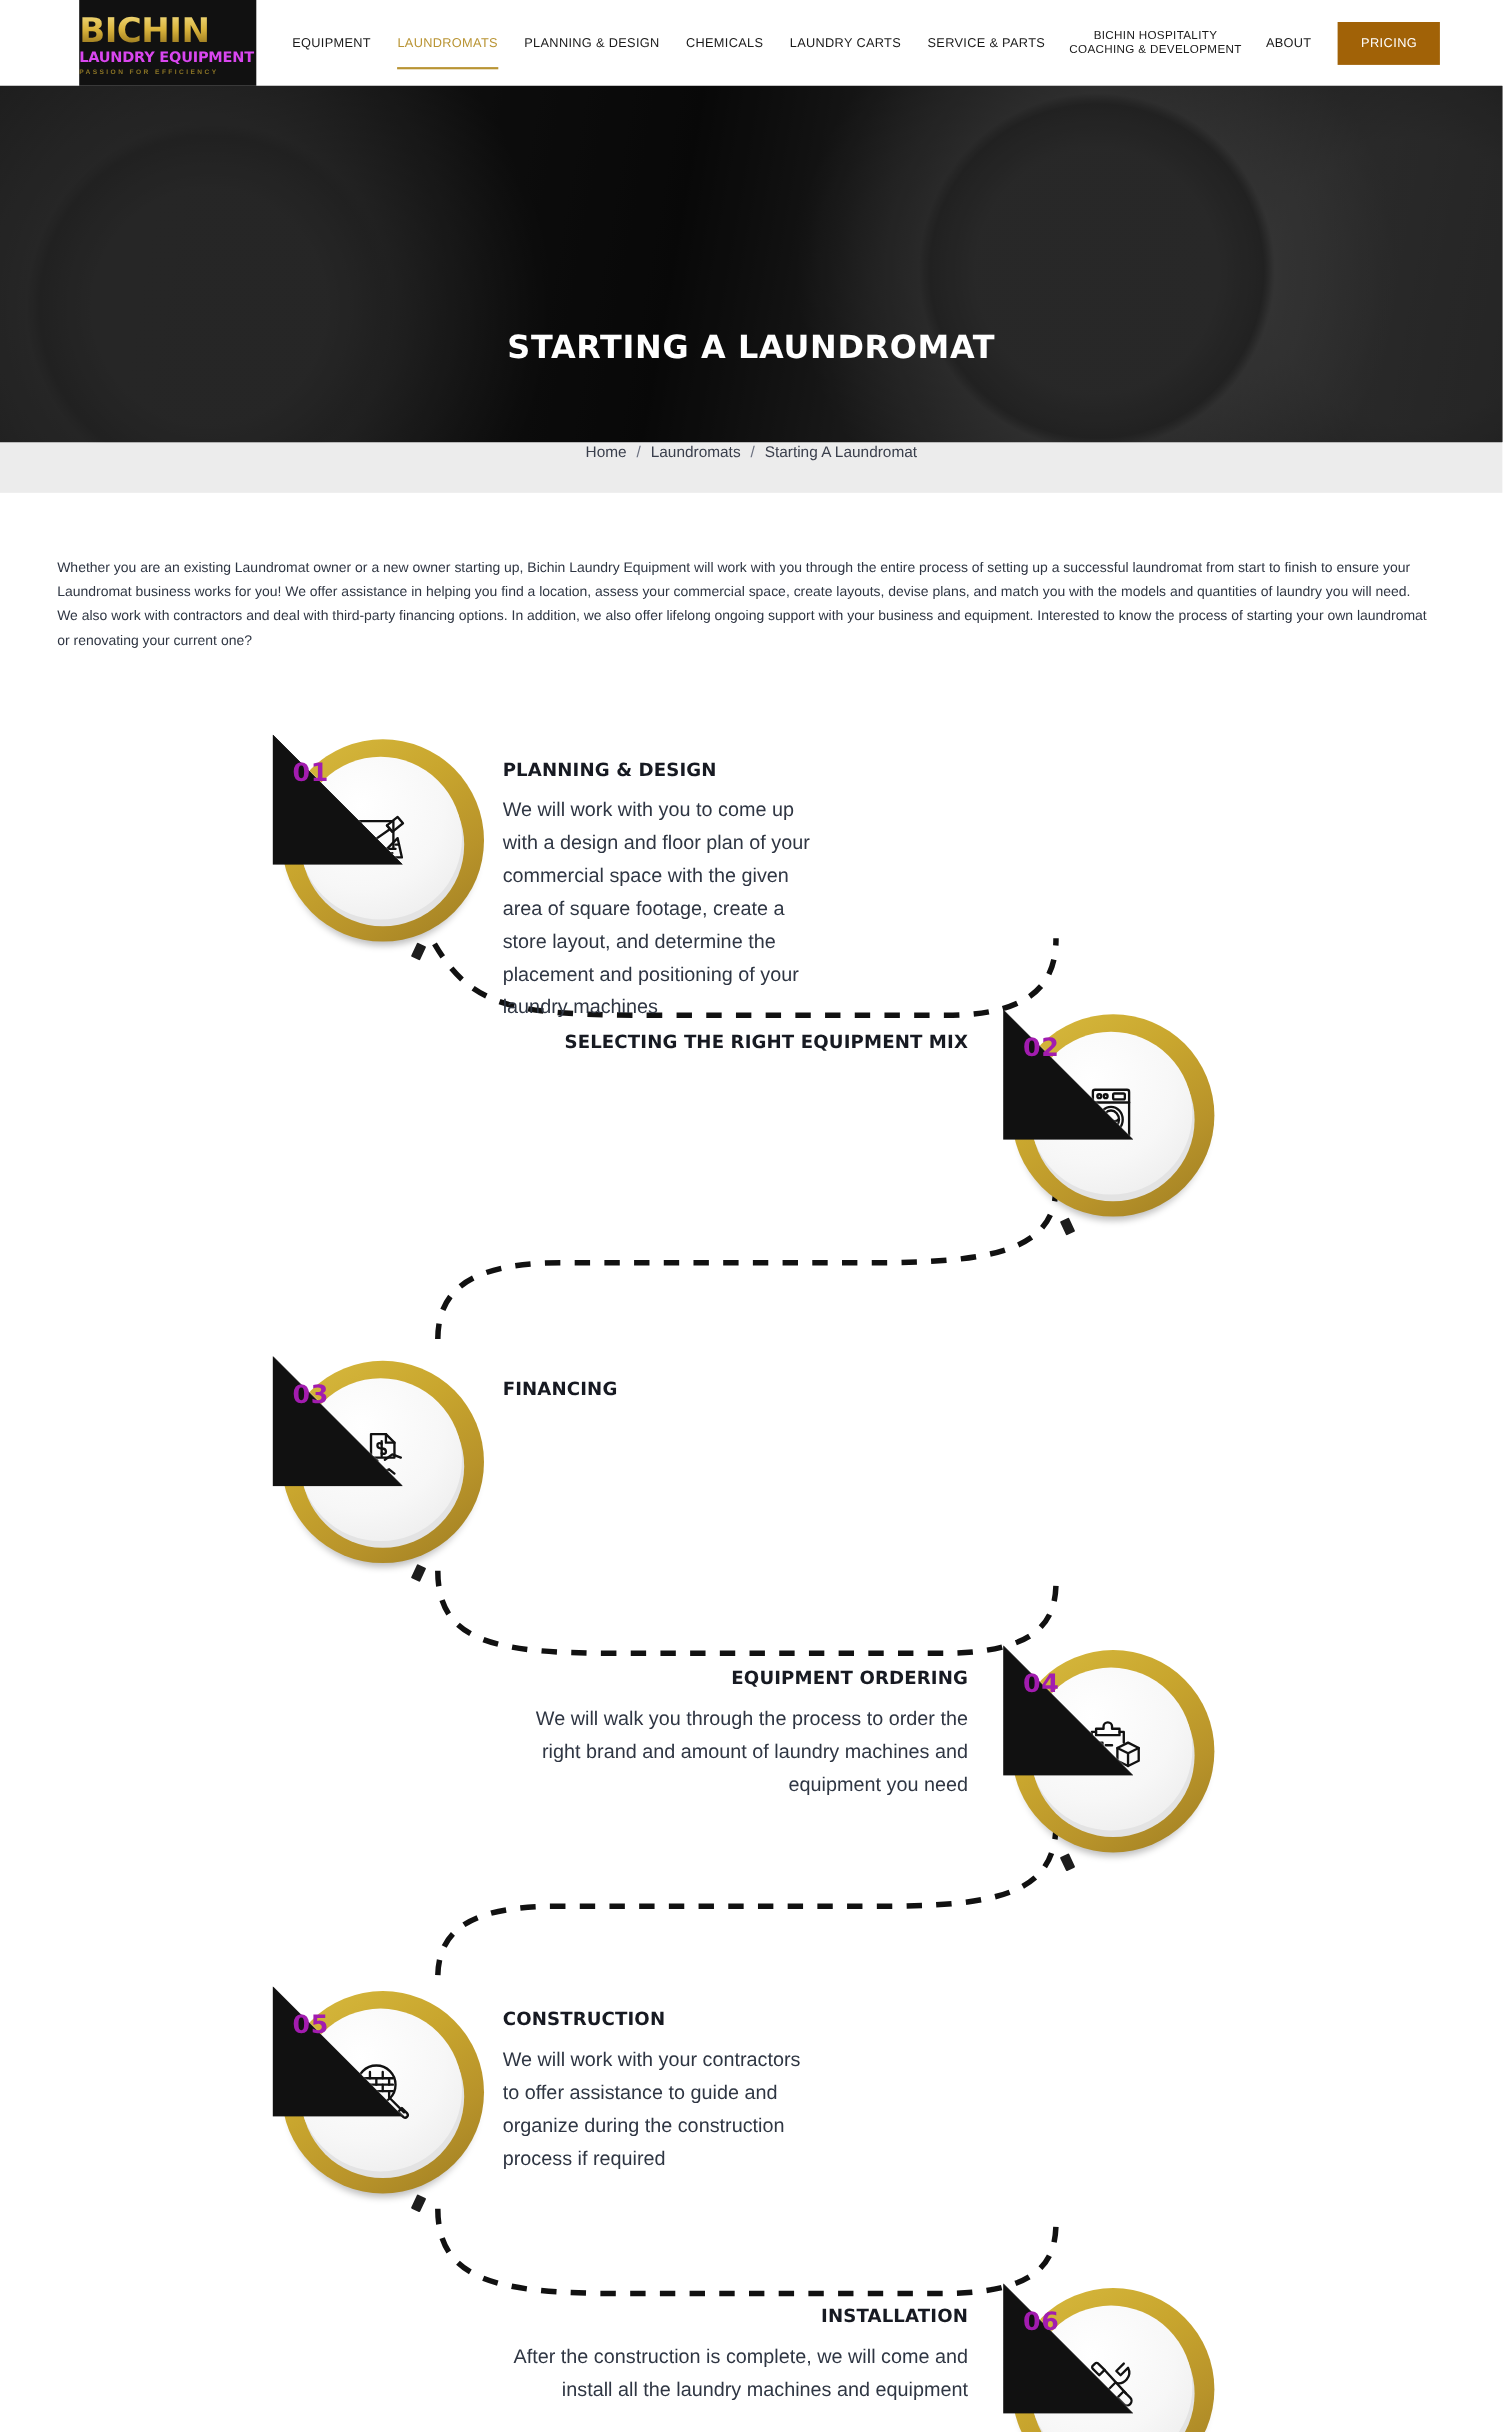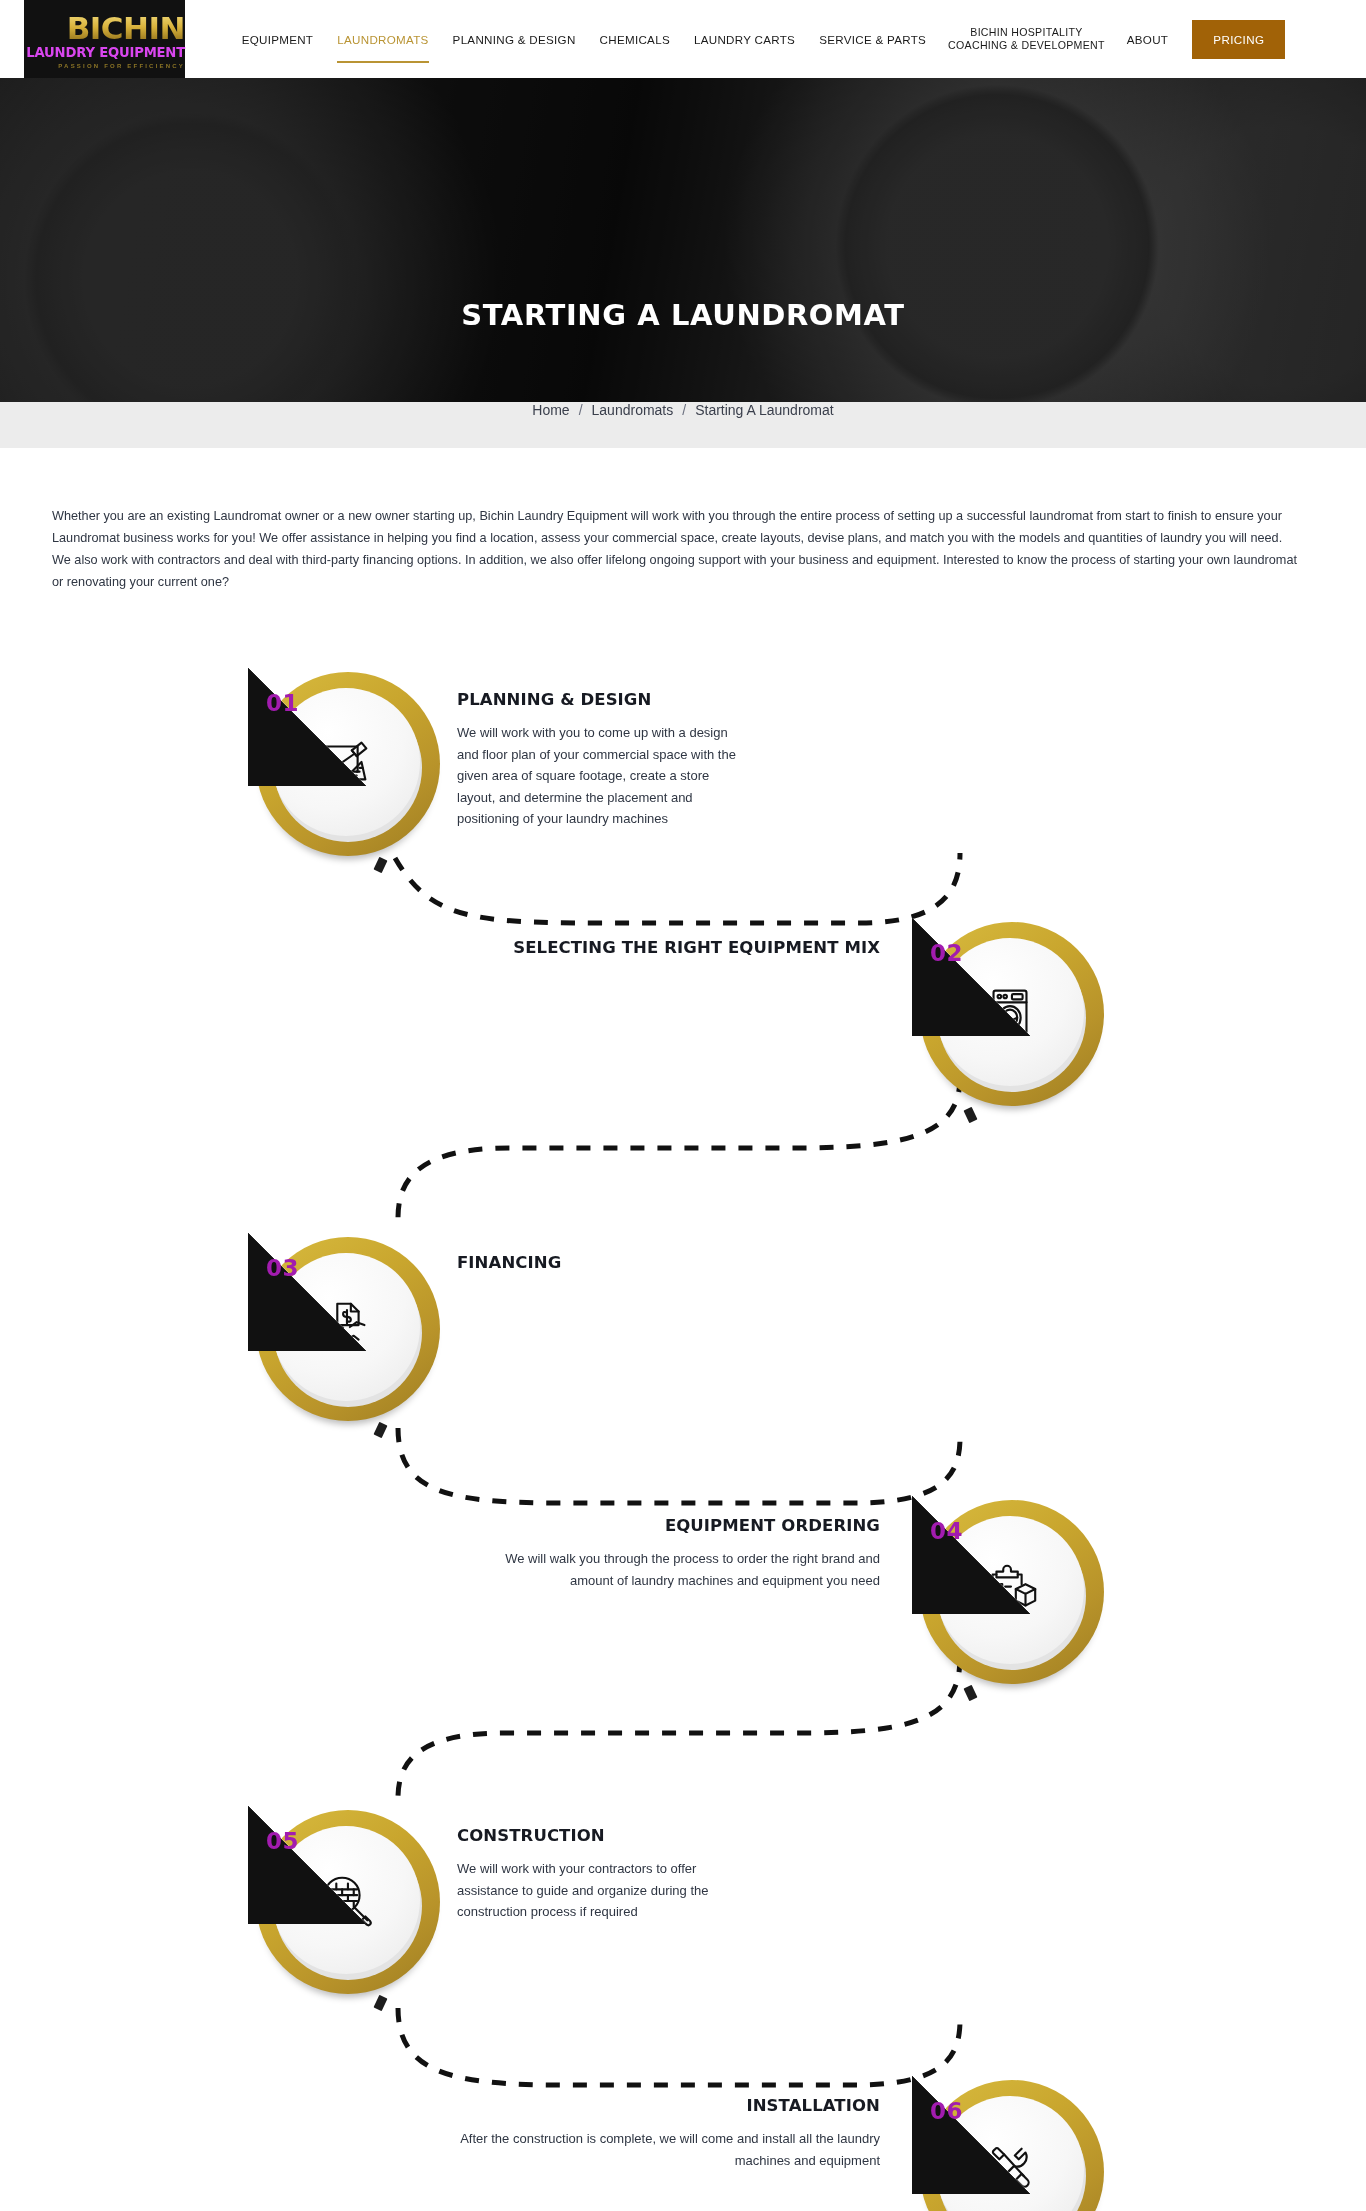"BICHIN" .logo-box { align-items: flex-end -> flex-start; margin-left: 24px -> 72px }
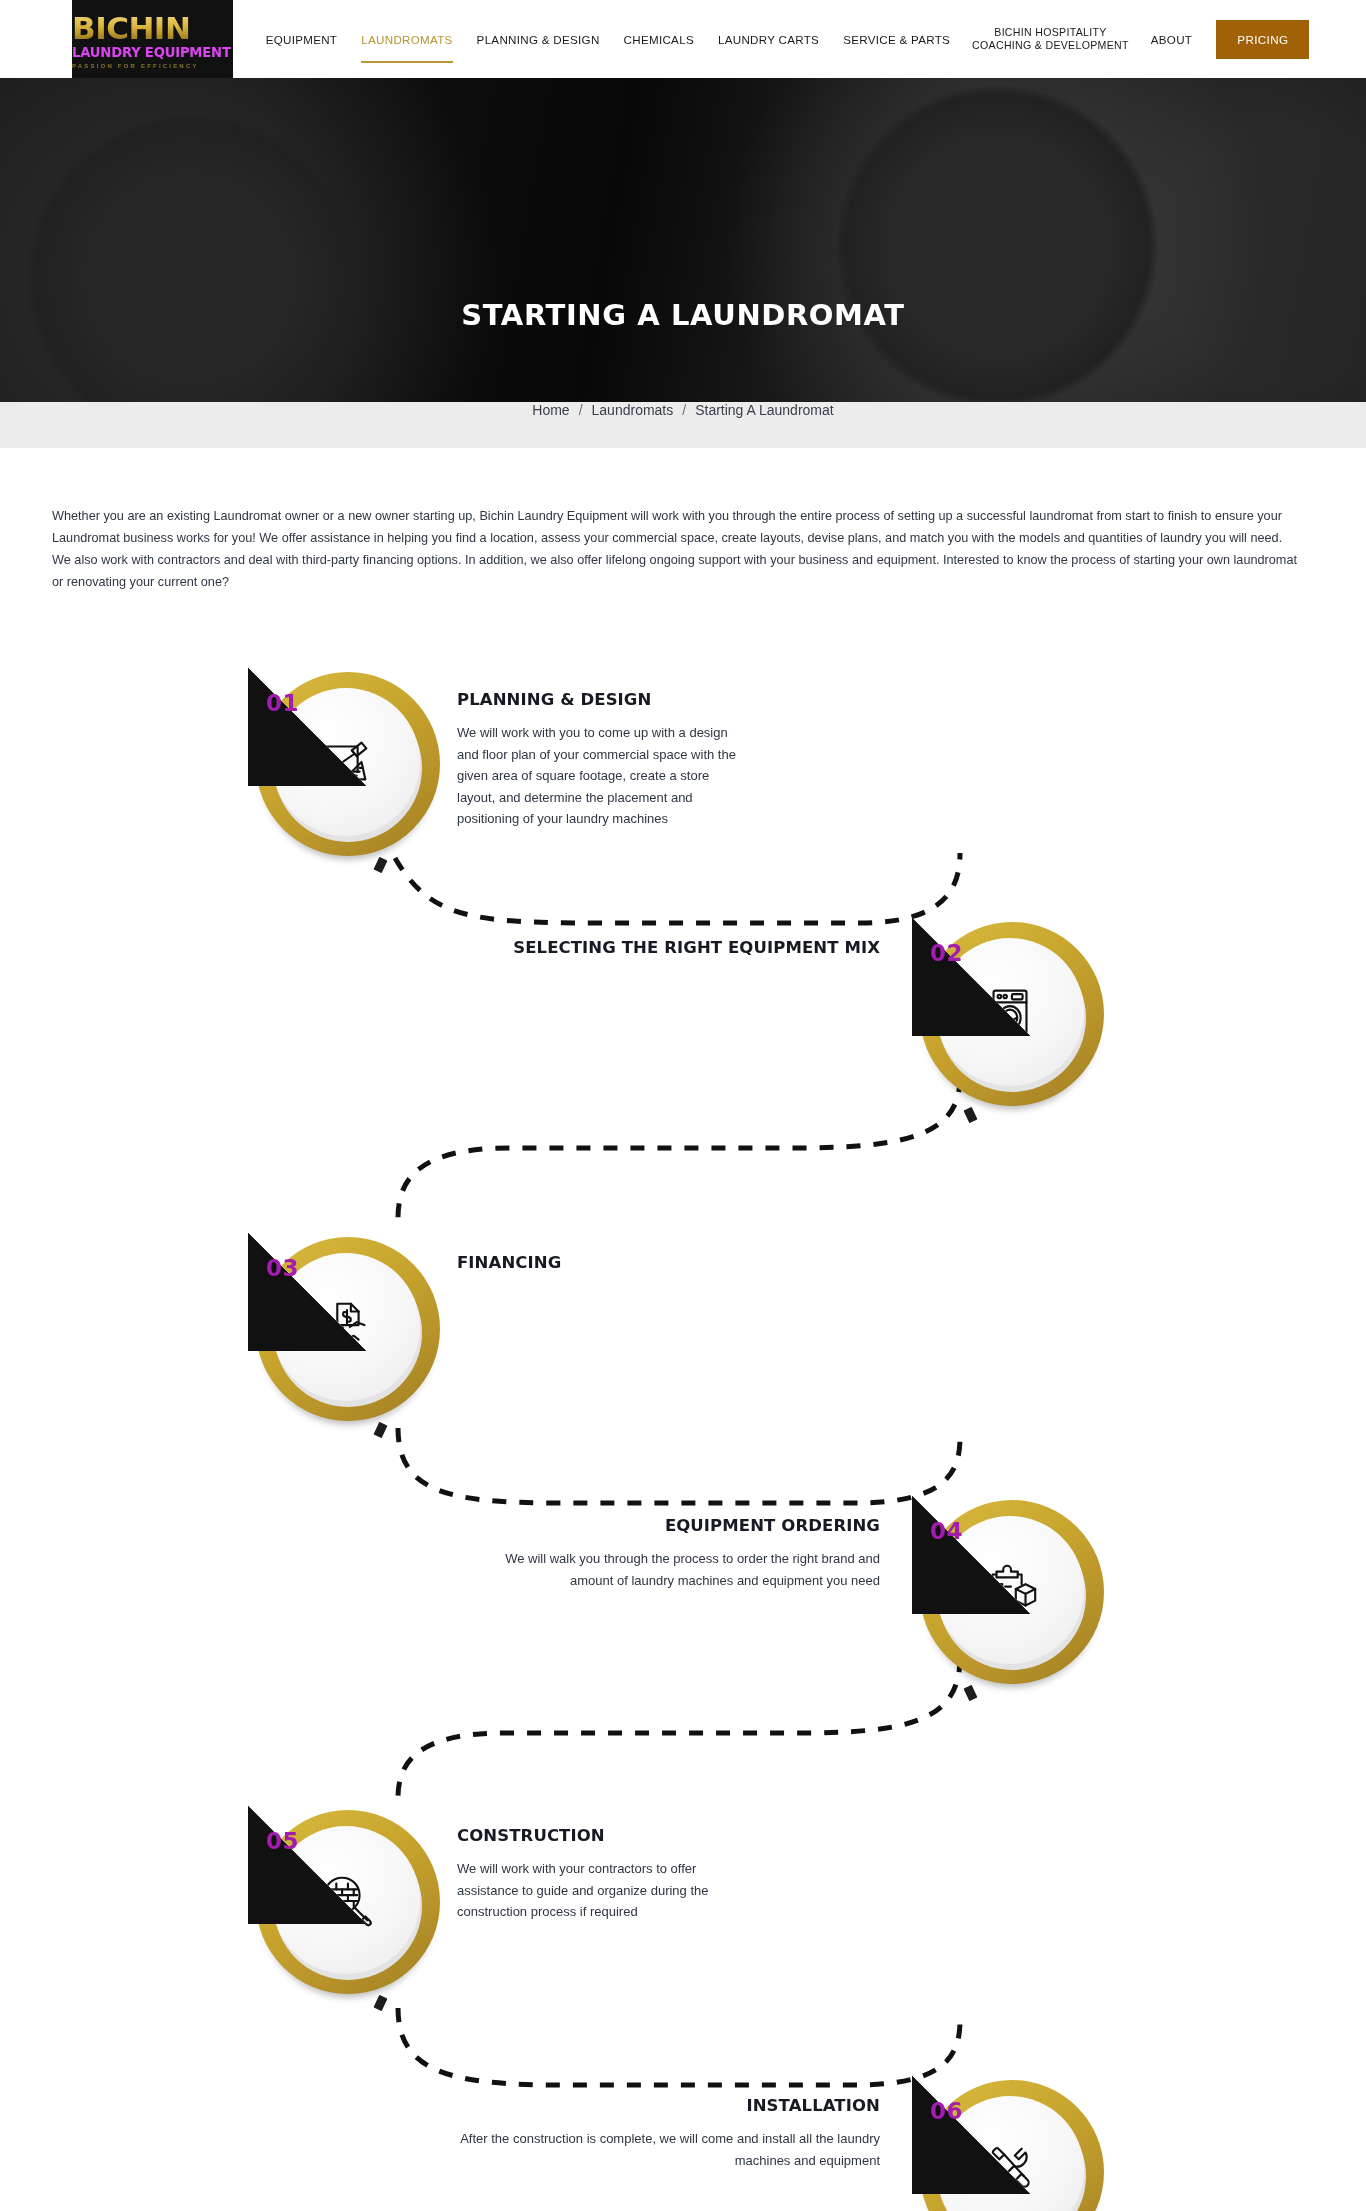"We will work with you" .step-text p { font-size: 13px -> 18px }
